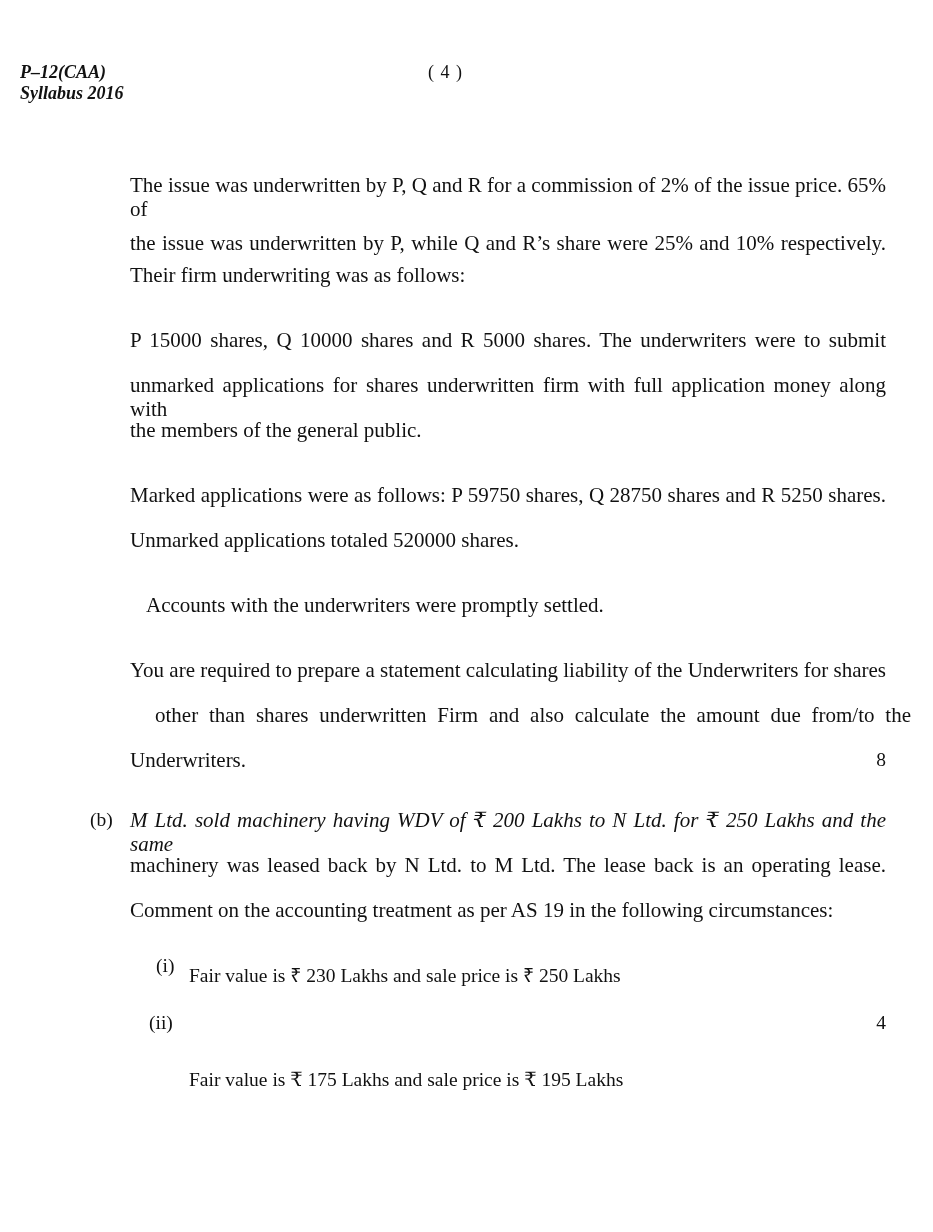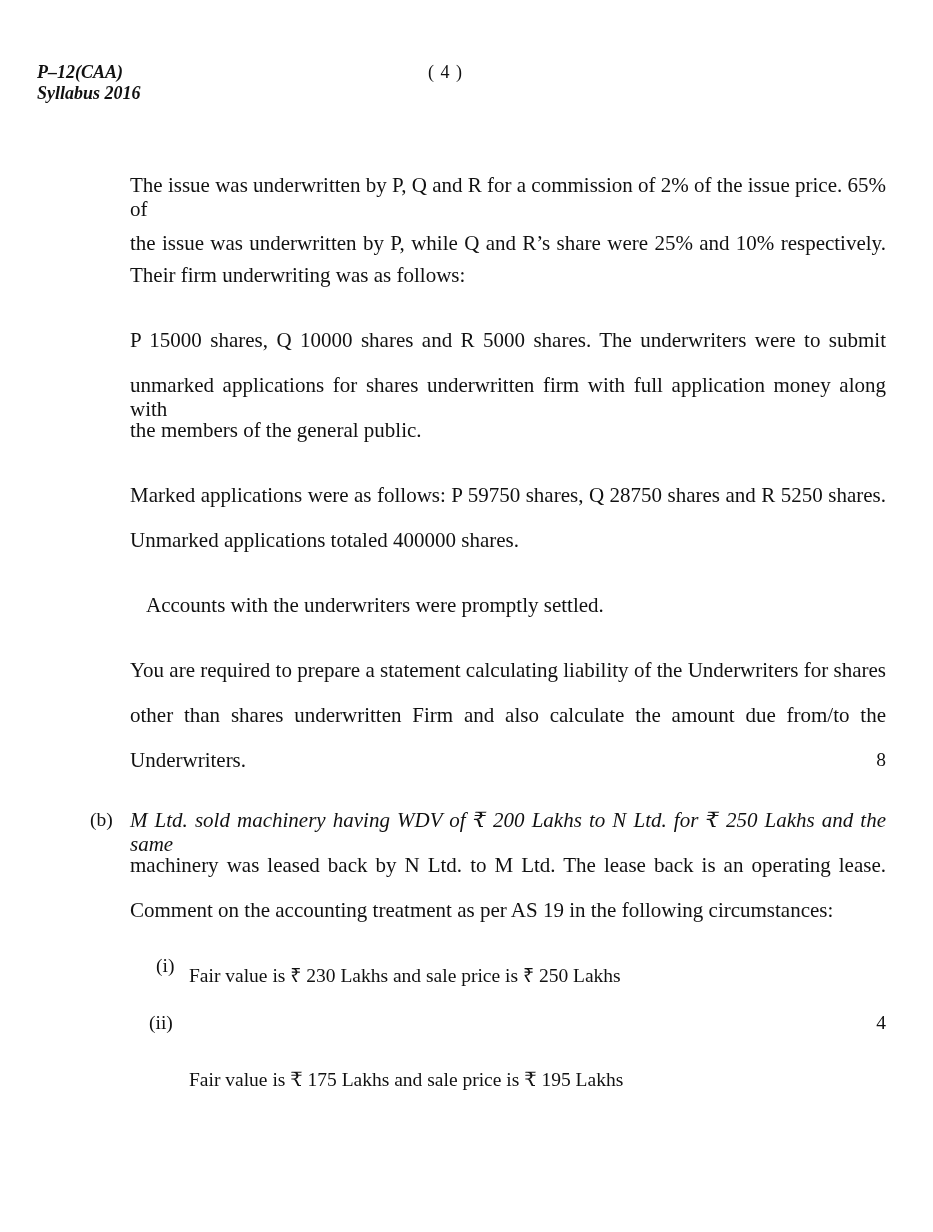"P–12(CAA)" .hdr-left { left: 37px -> 20px }
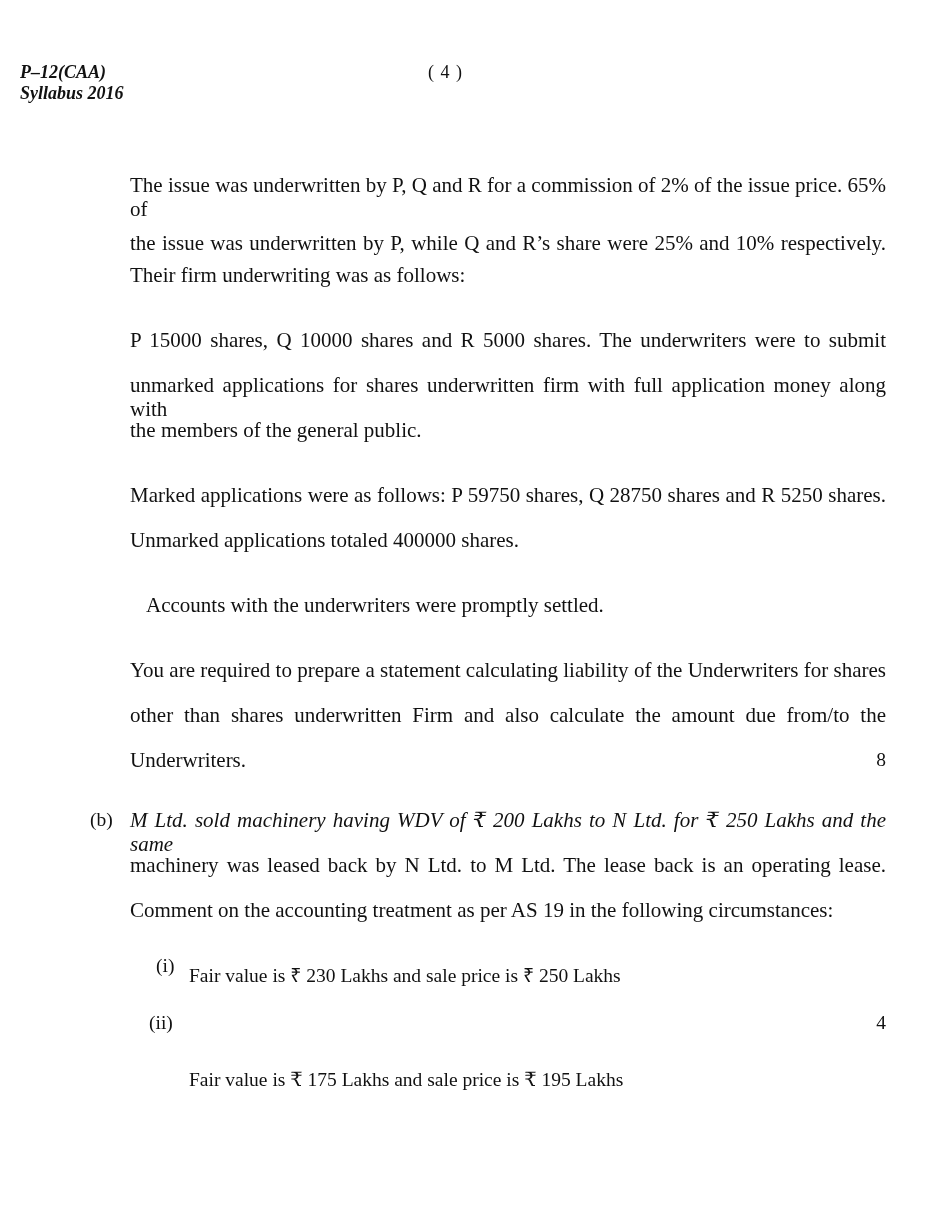"Unmarked applications totaled 400000" div.line { text: 400000 -> 520000 }
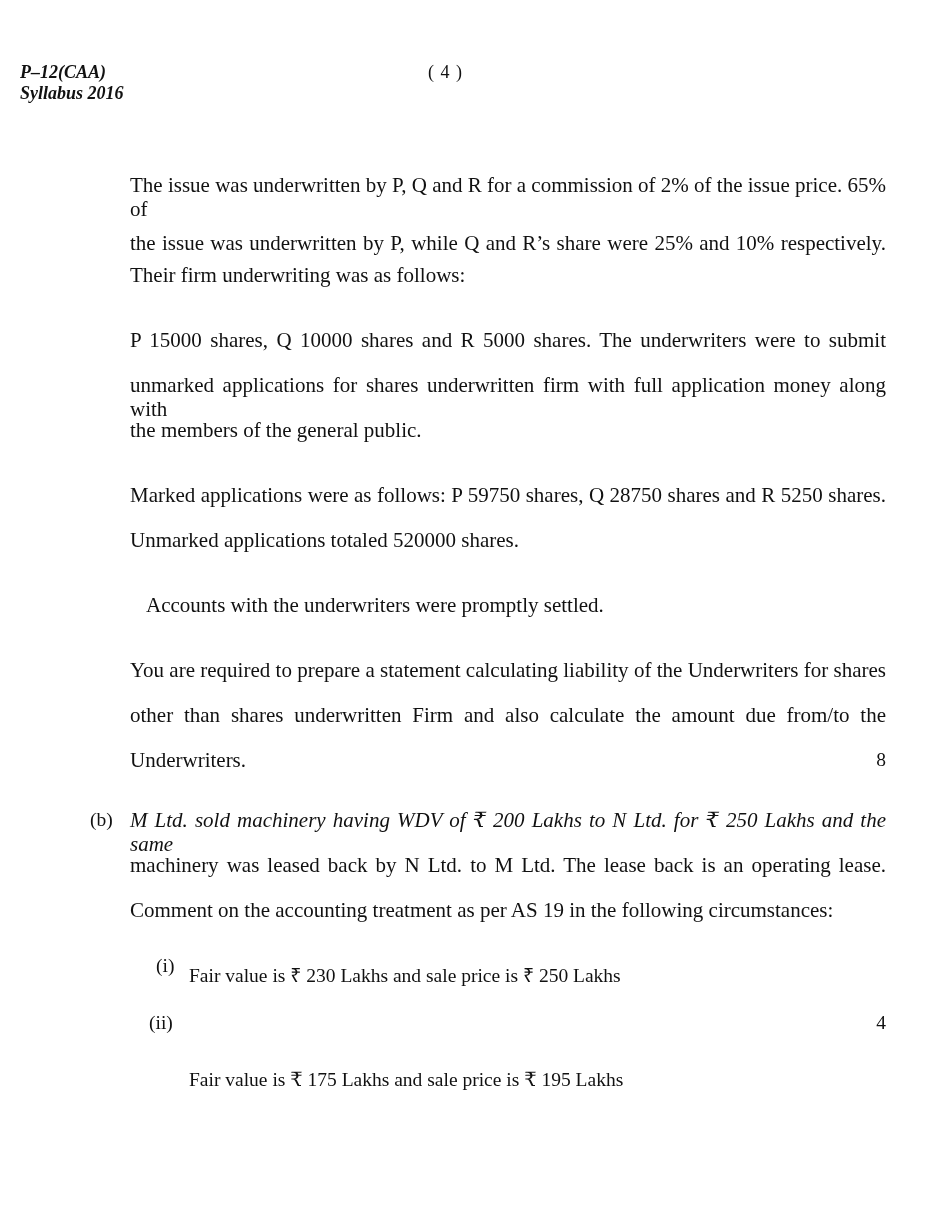"other than shares underwritten Firm" div.line { margin-left: none -> 25px }
